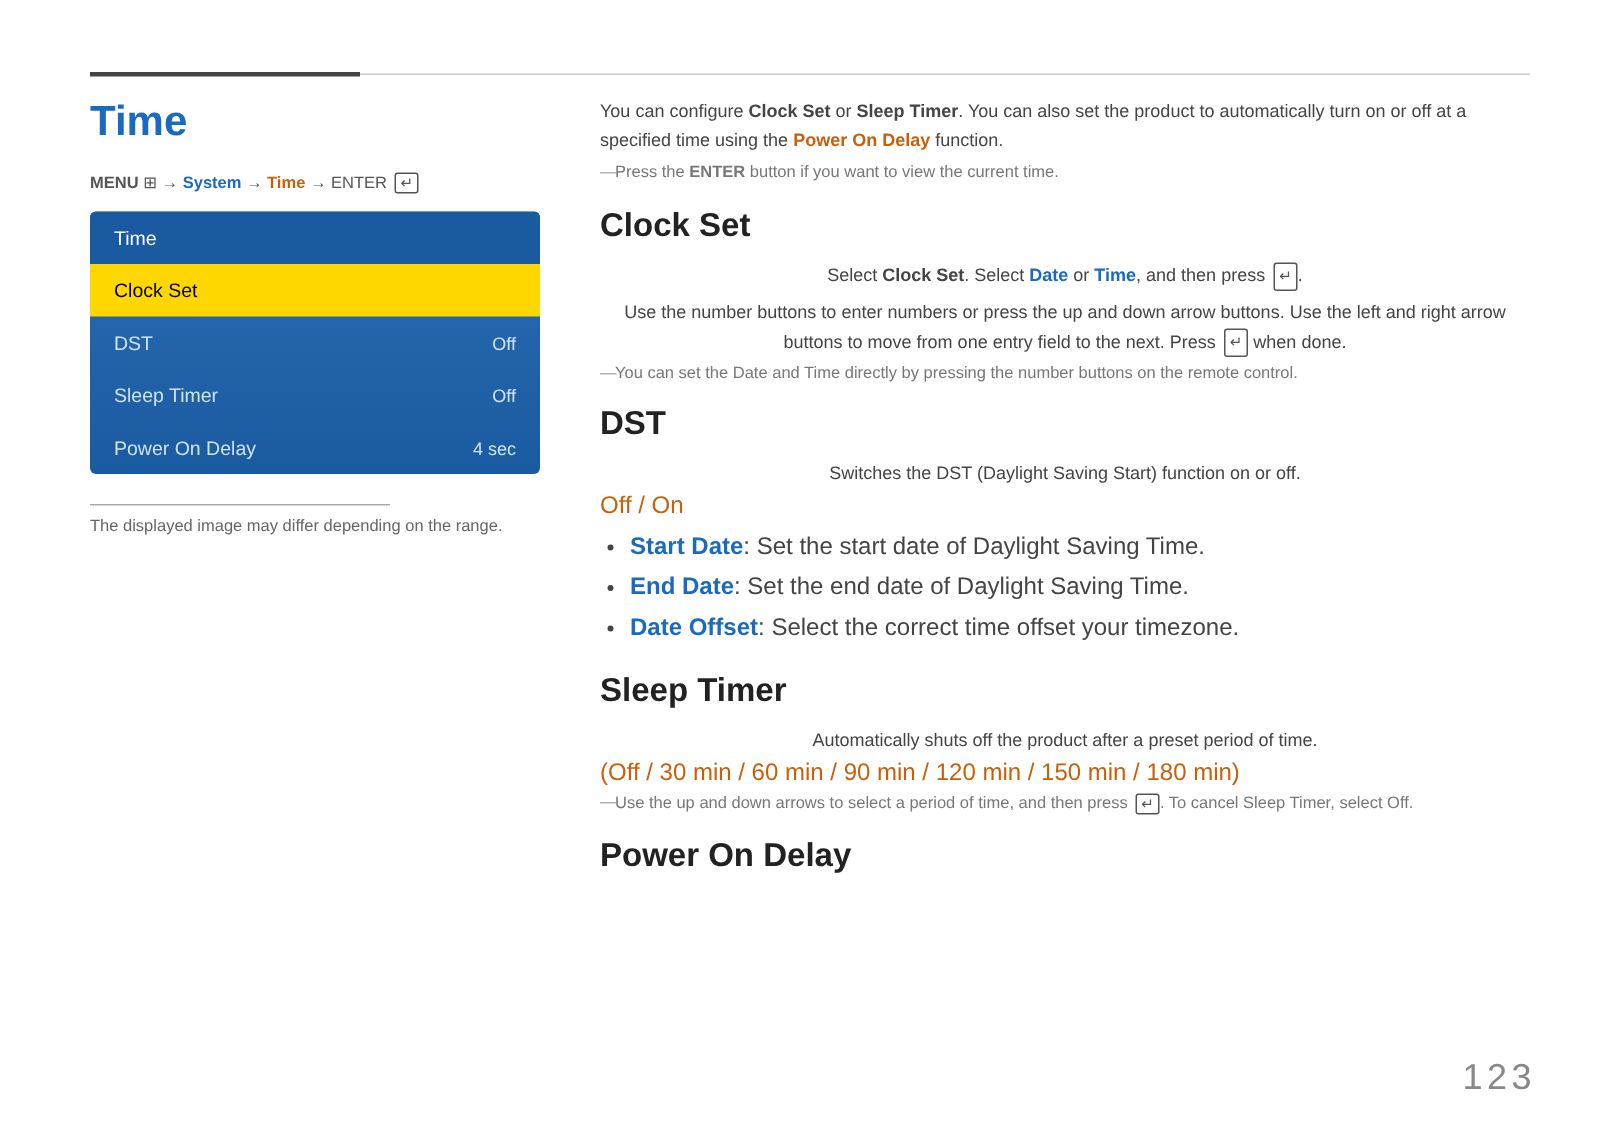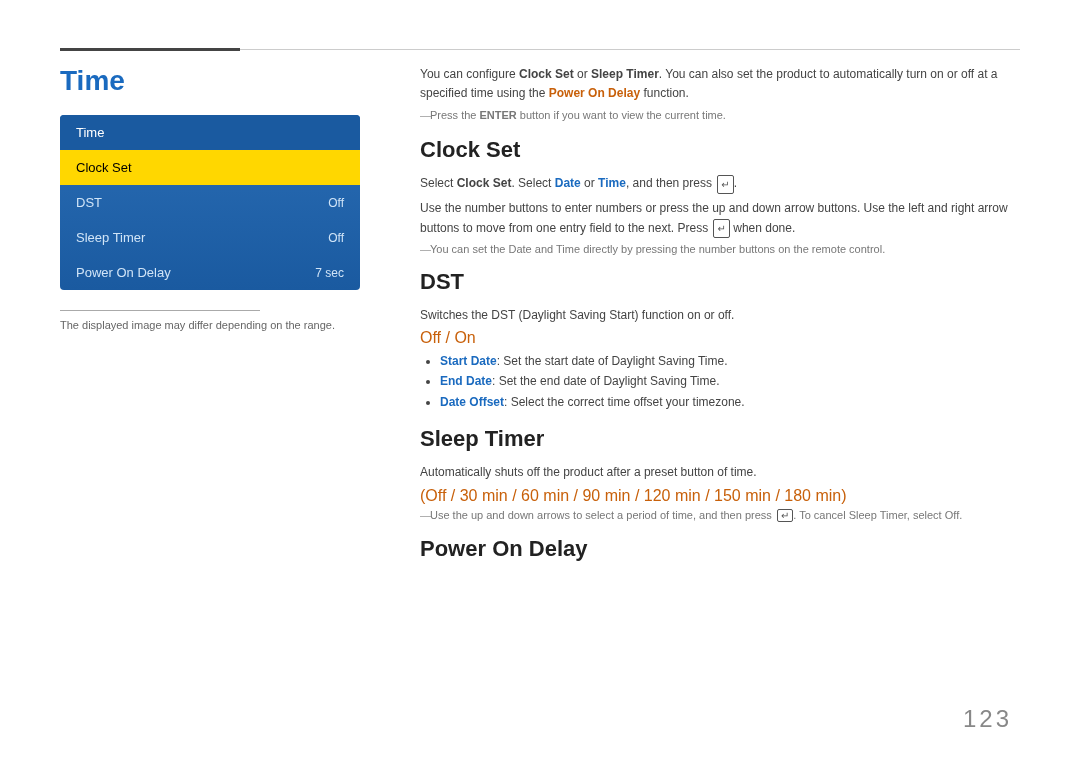"You can configure Clock Set" .right-col { left: 420px -> 400px }
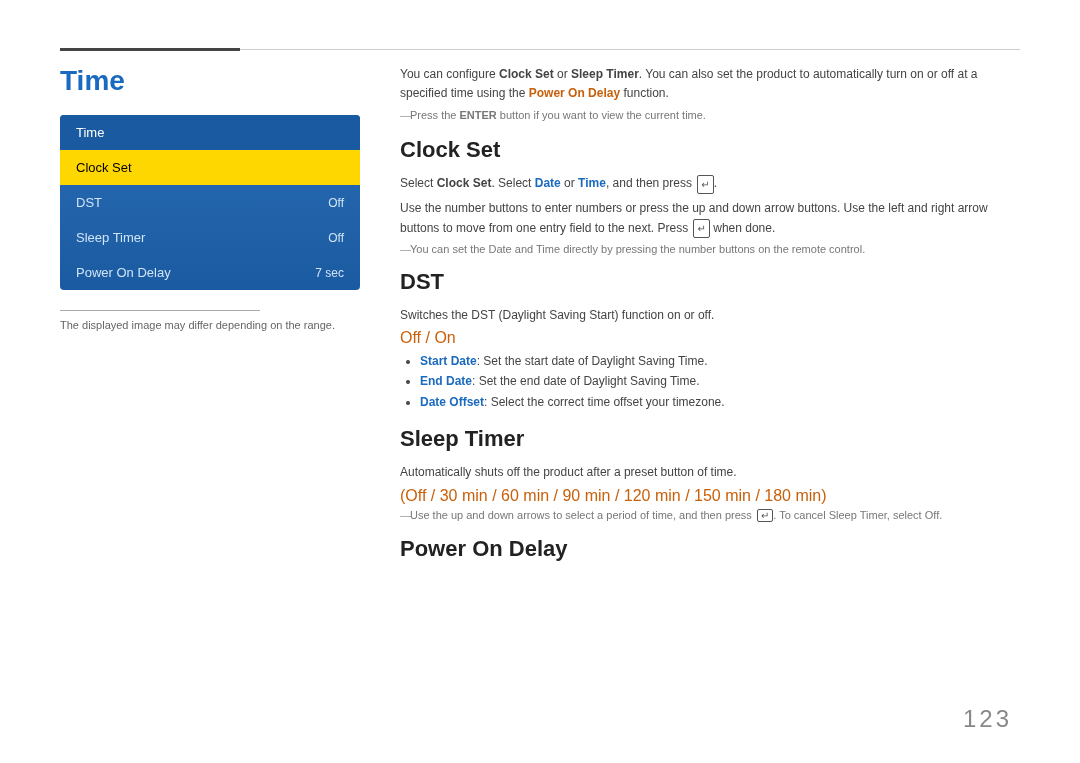"MENU ⊞ → System →" div.menu-path { html: none -> <div> <span>MENU</span> <span> ⊞ → </span> <span>System</span> <span> → </span> <span>Time</span> <span> → ENTER </span> <span>↵</span> </div> }
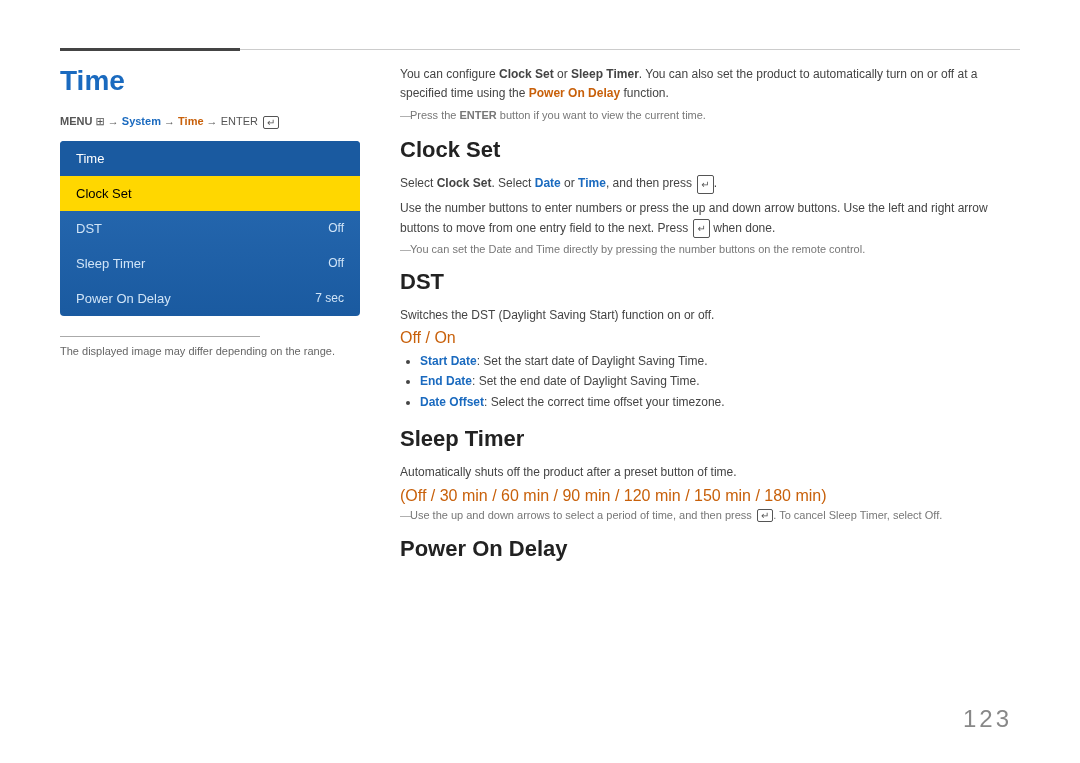"Select Clock Set. Select Date" .section-body { text-align: none -> center }
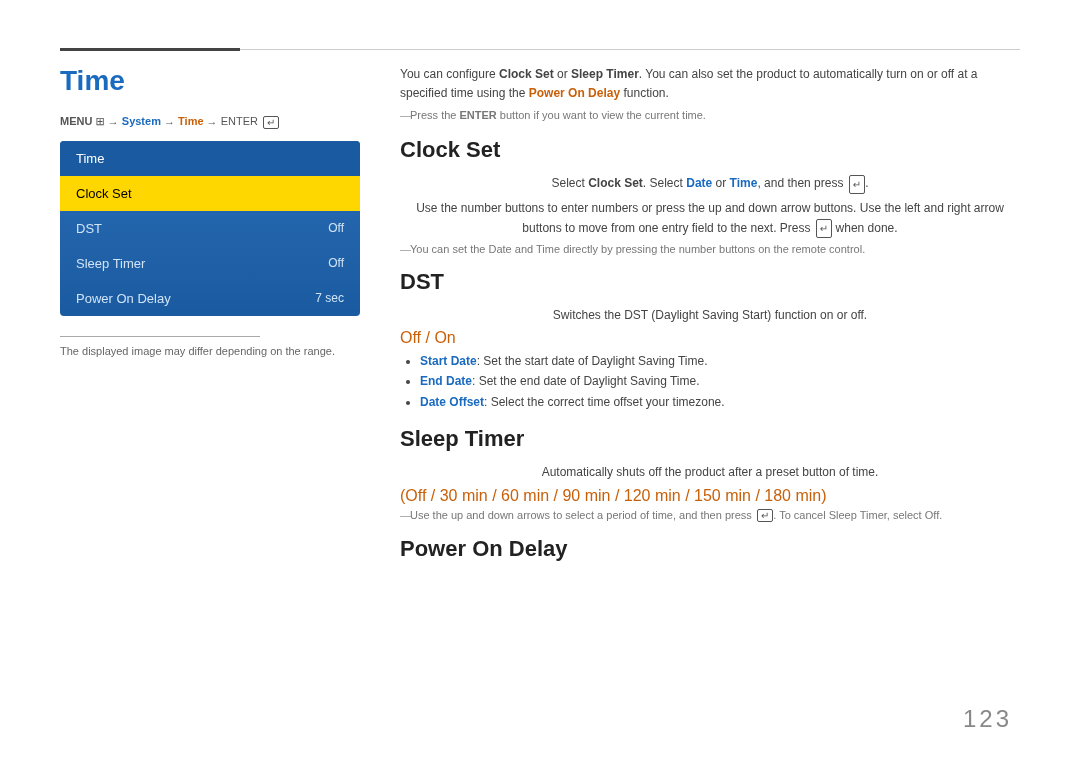"7 sec" span.item-value { text: 7 -> 4 }
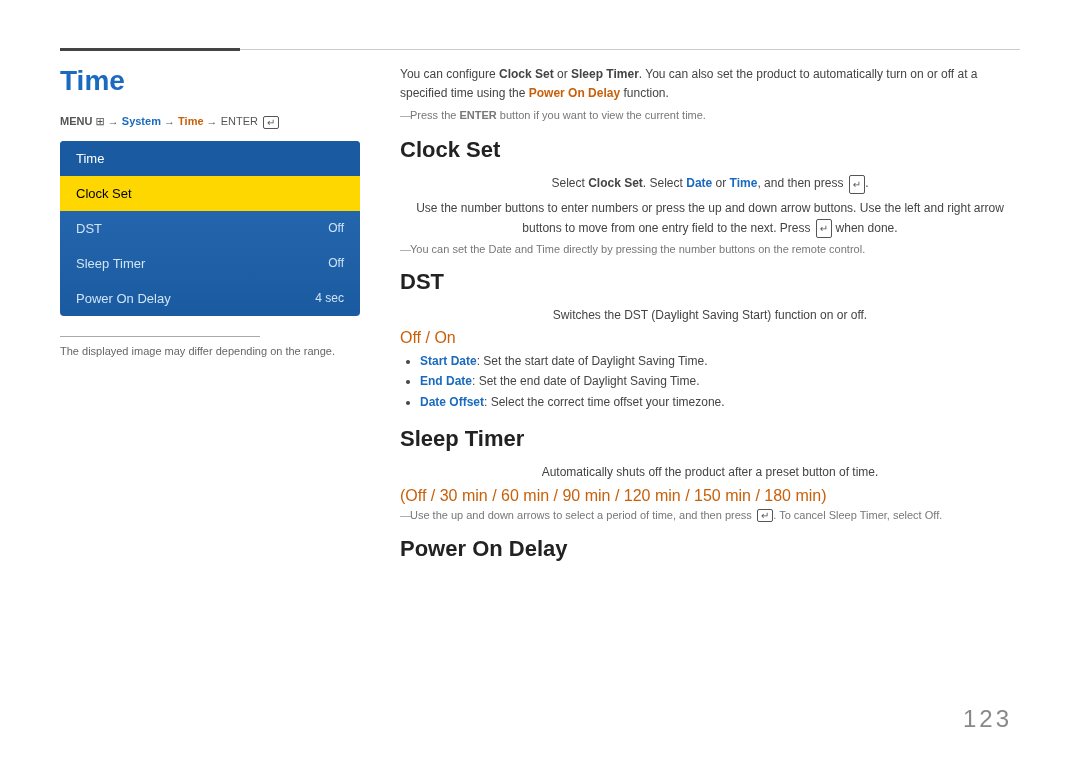"Start Date: Set the start" .bullet-list li { font-size: 12px -> 16px }
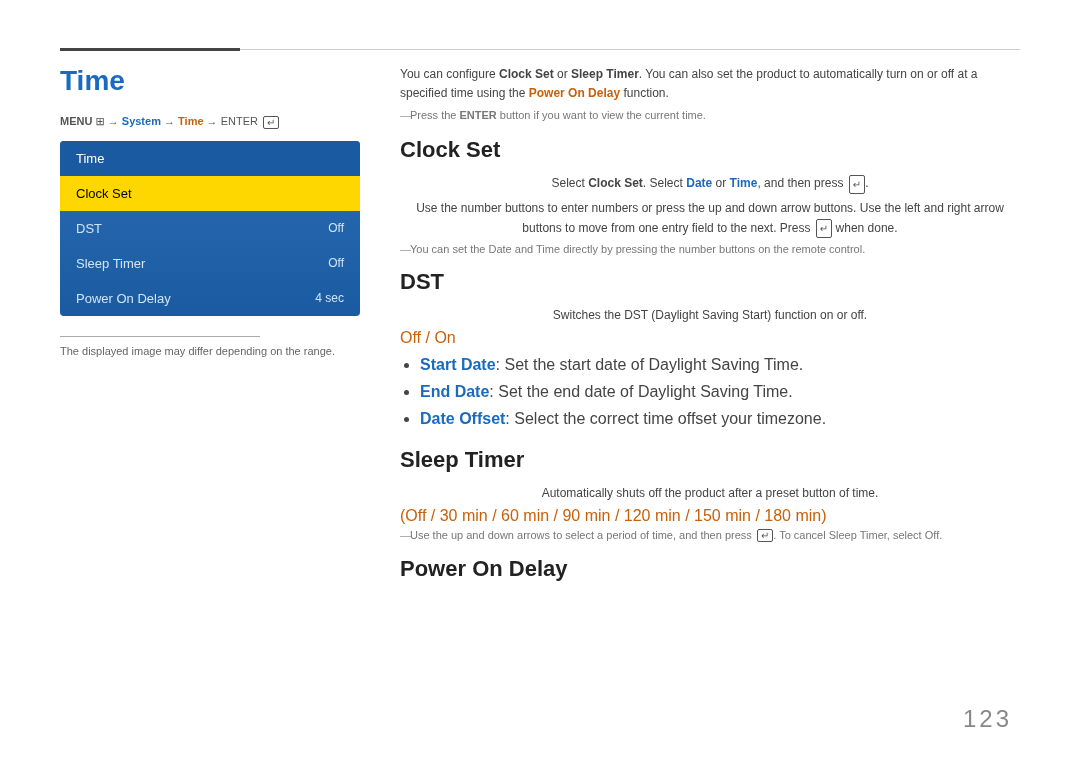"Automatically shuts off the product" p.section-body { text: button -> period }
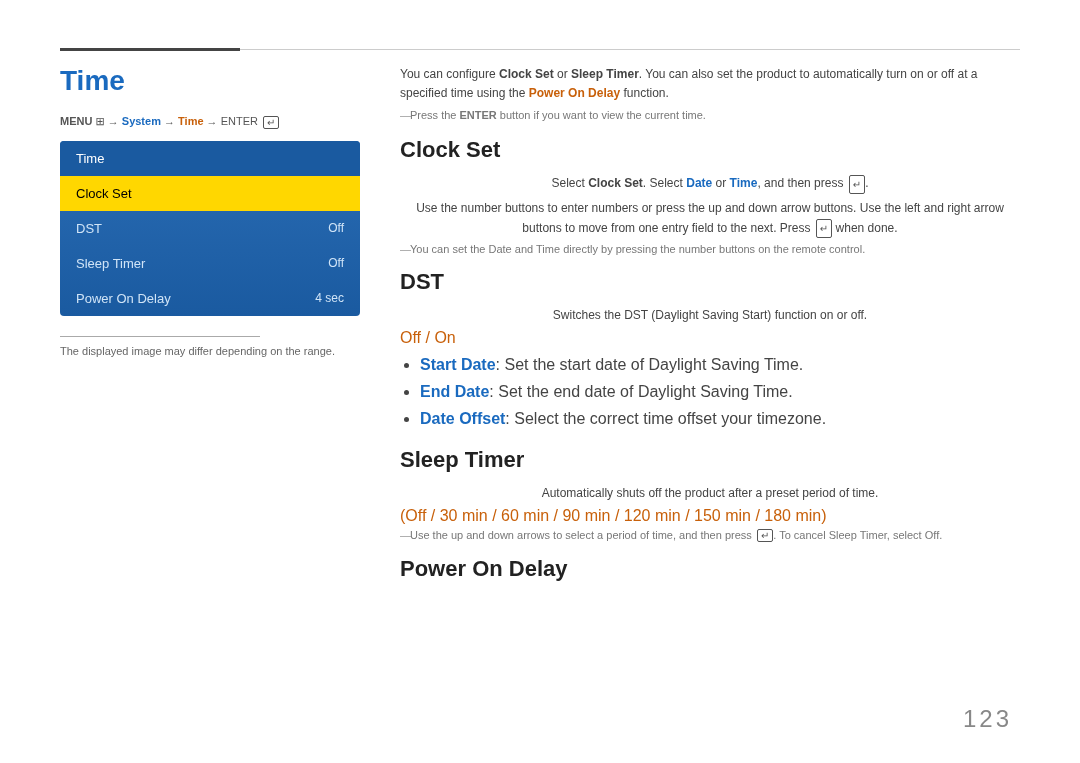"123" .page-number { right: 68px -> 56px }
